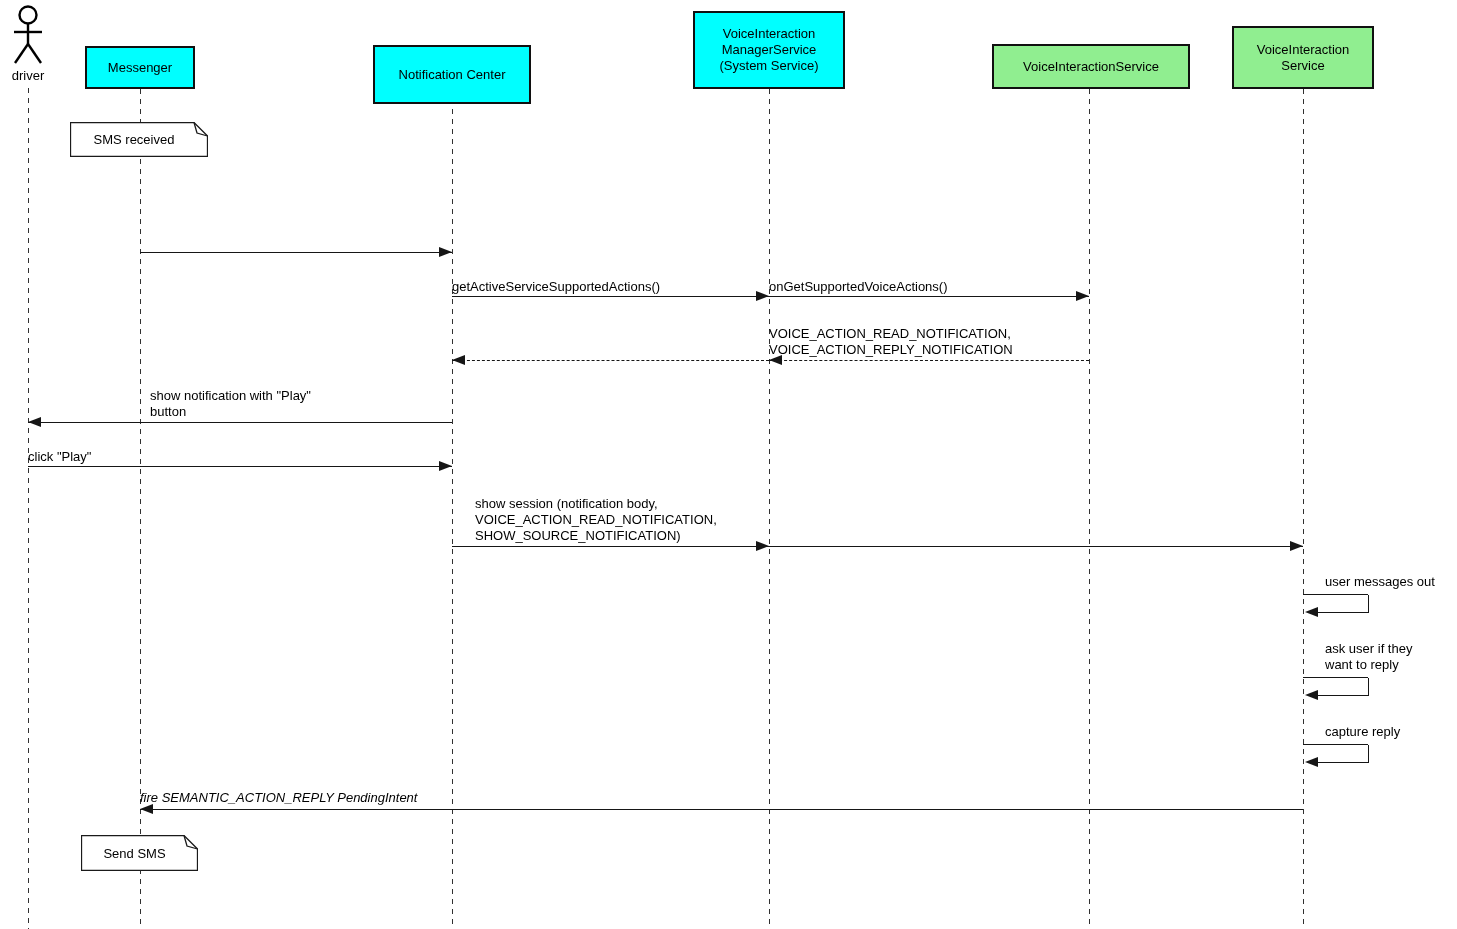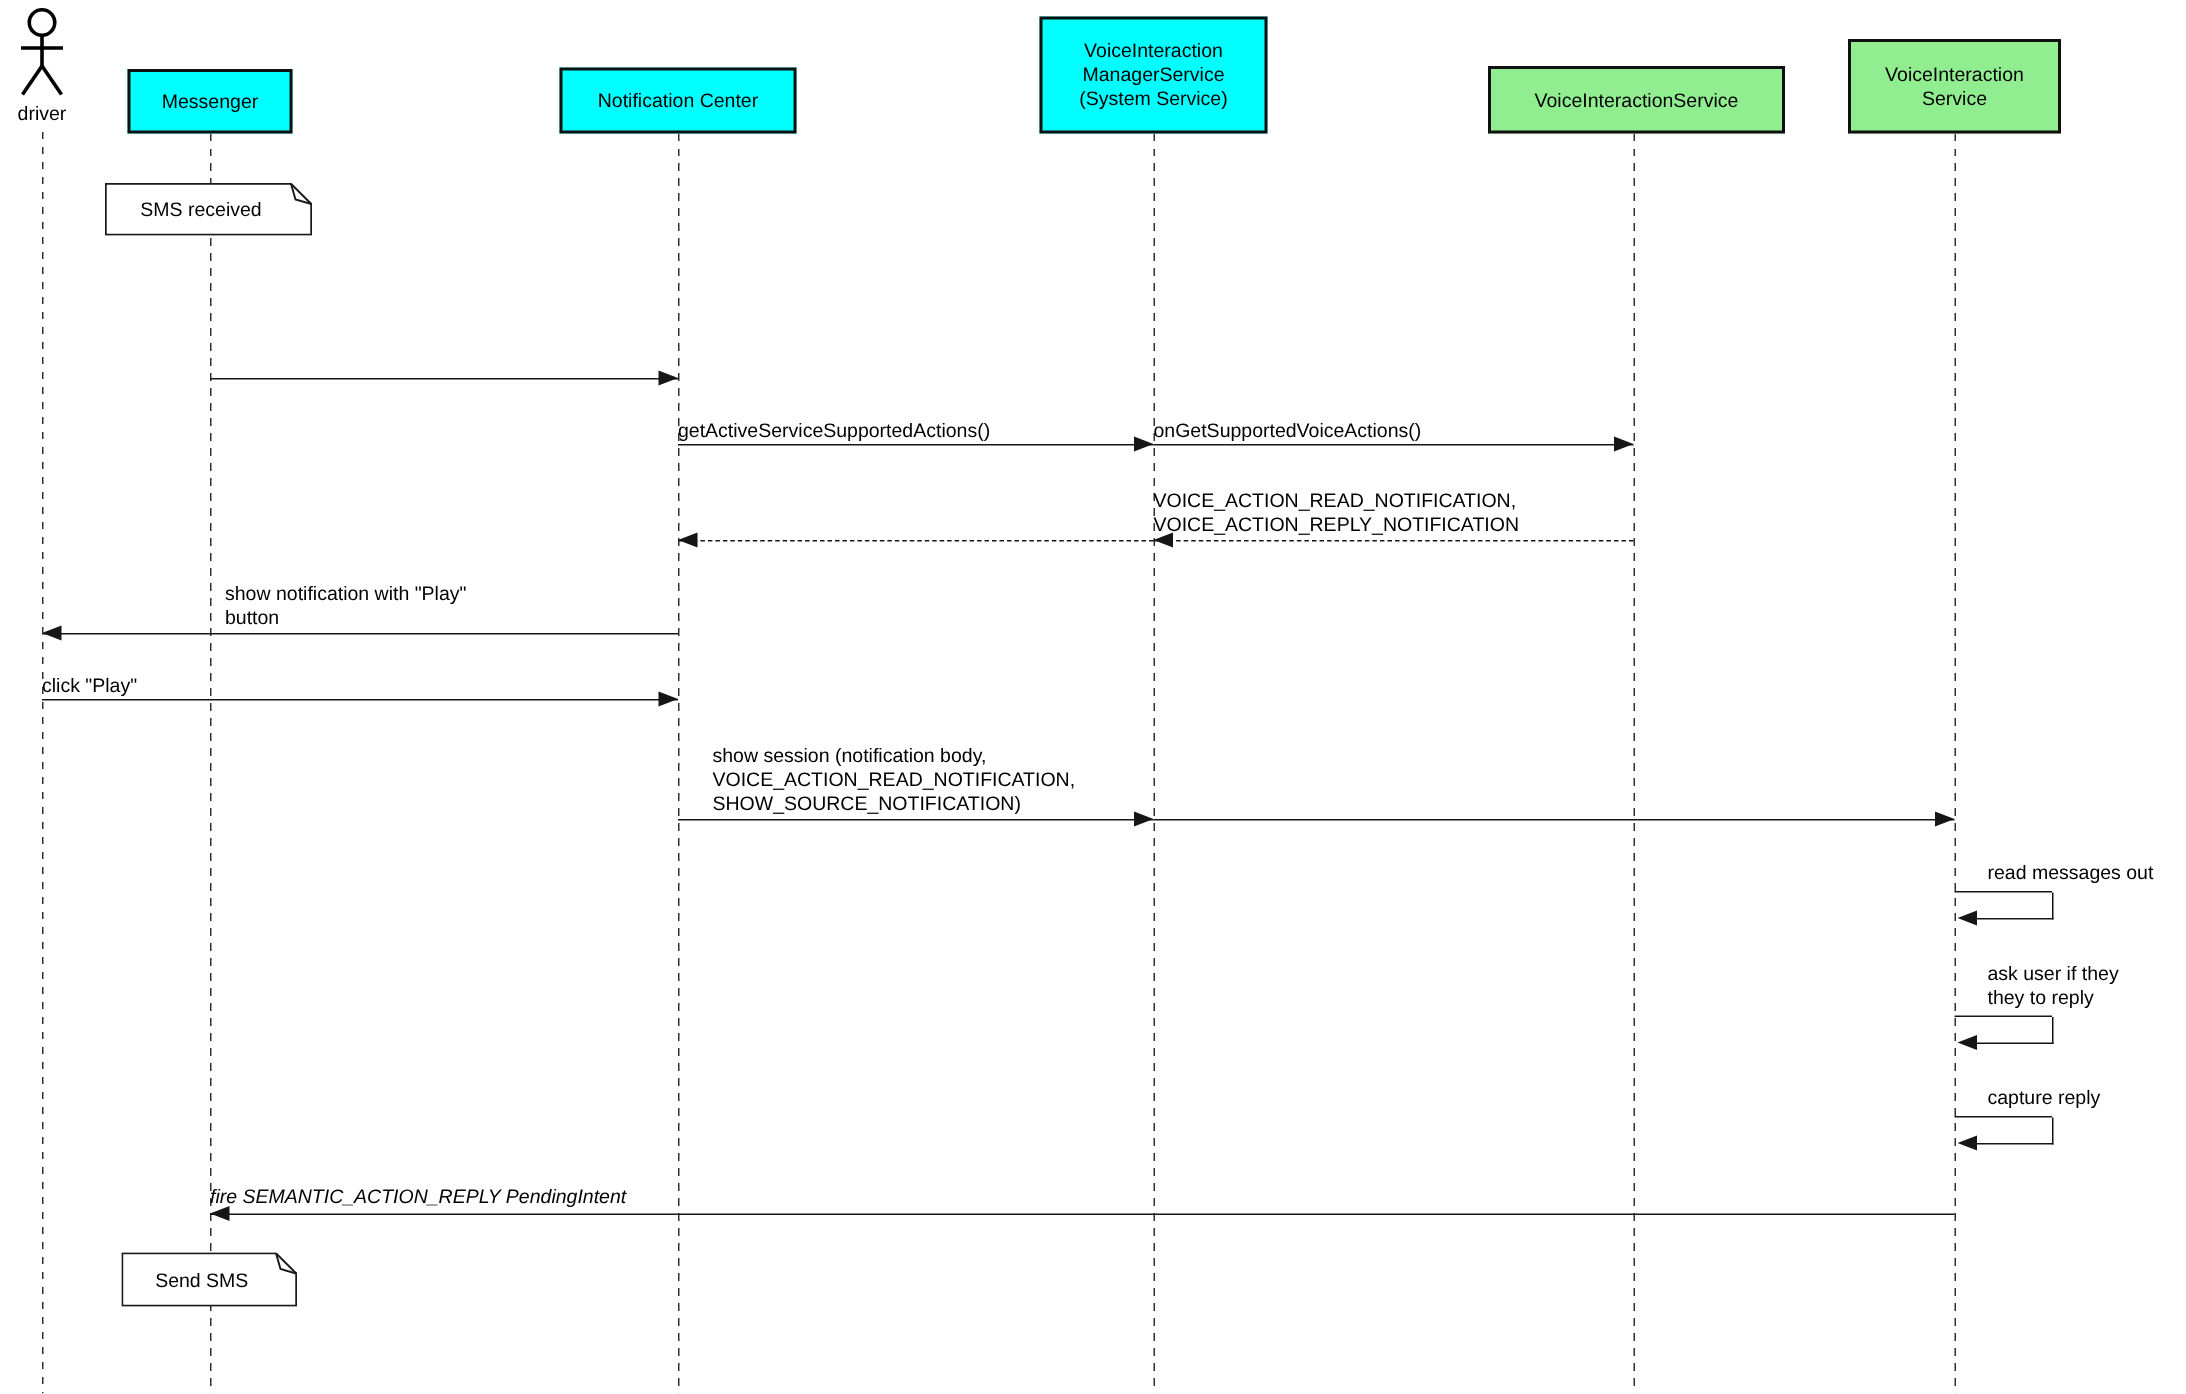"Notification Center" div.participant-box { height: 44px -> 59px }
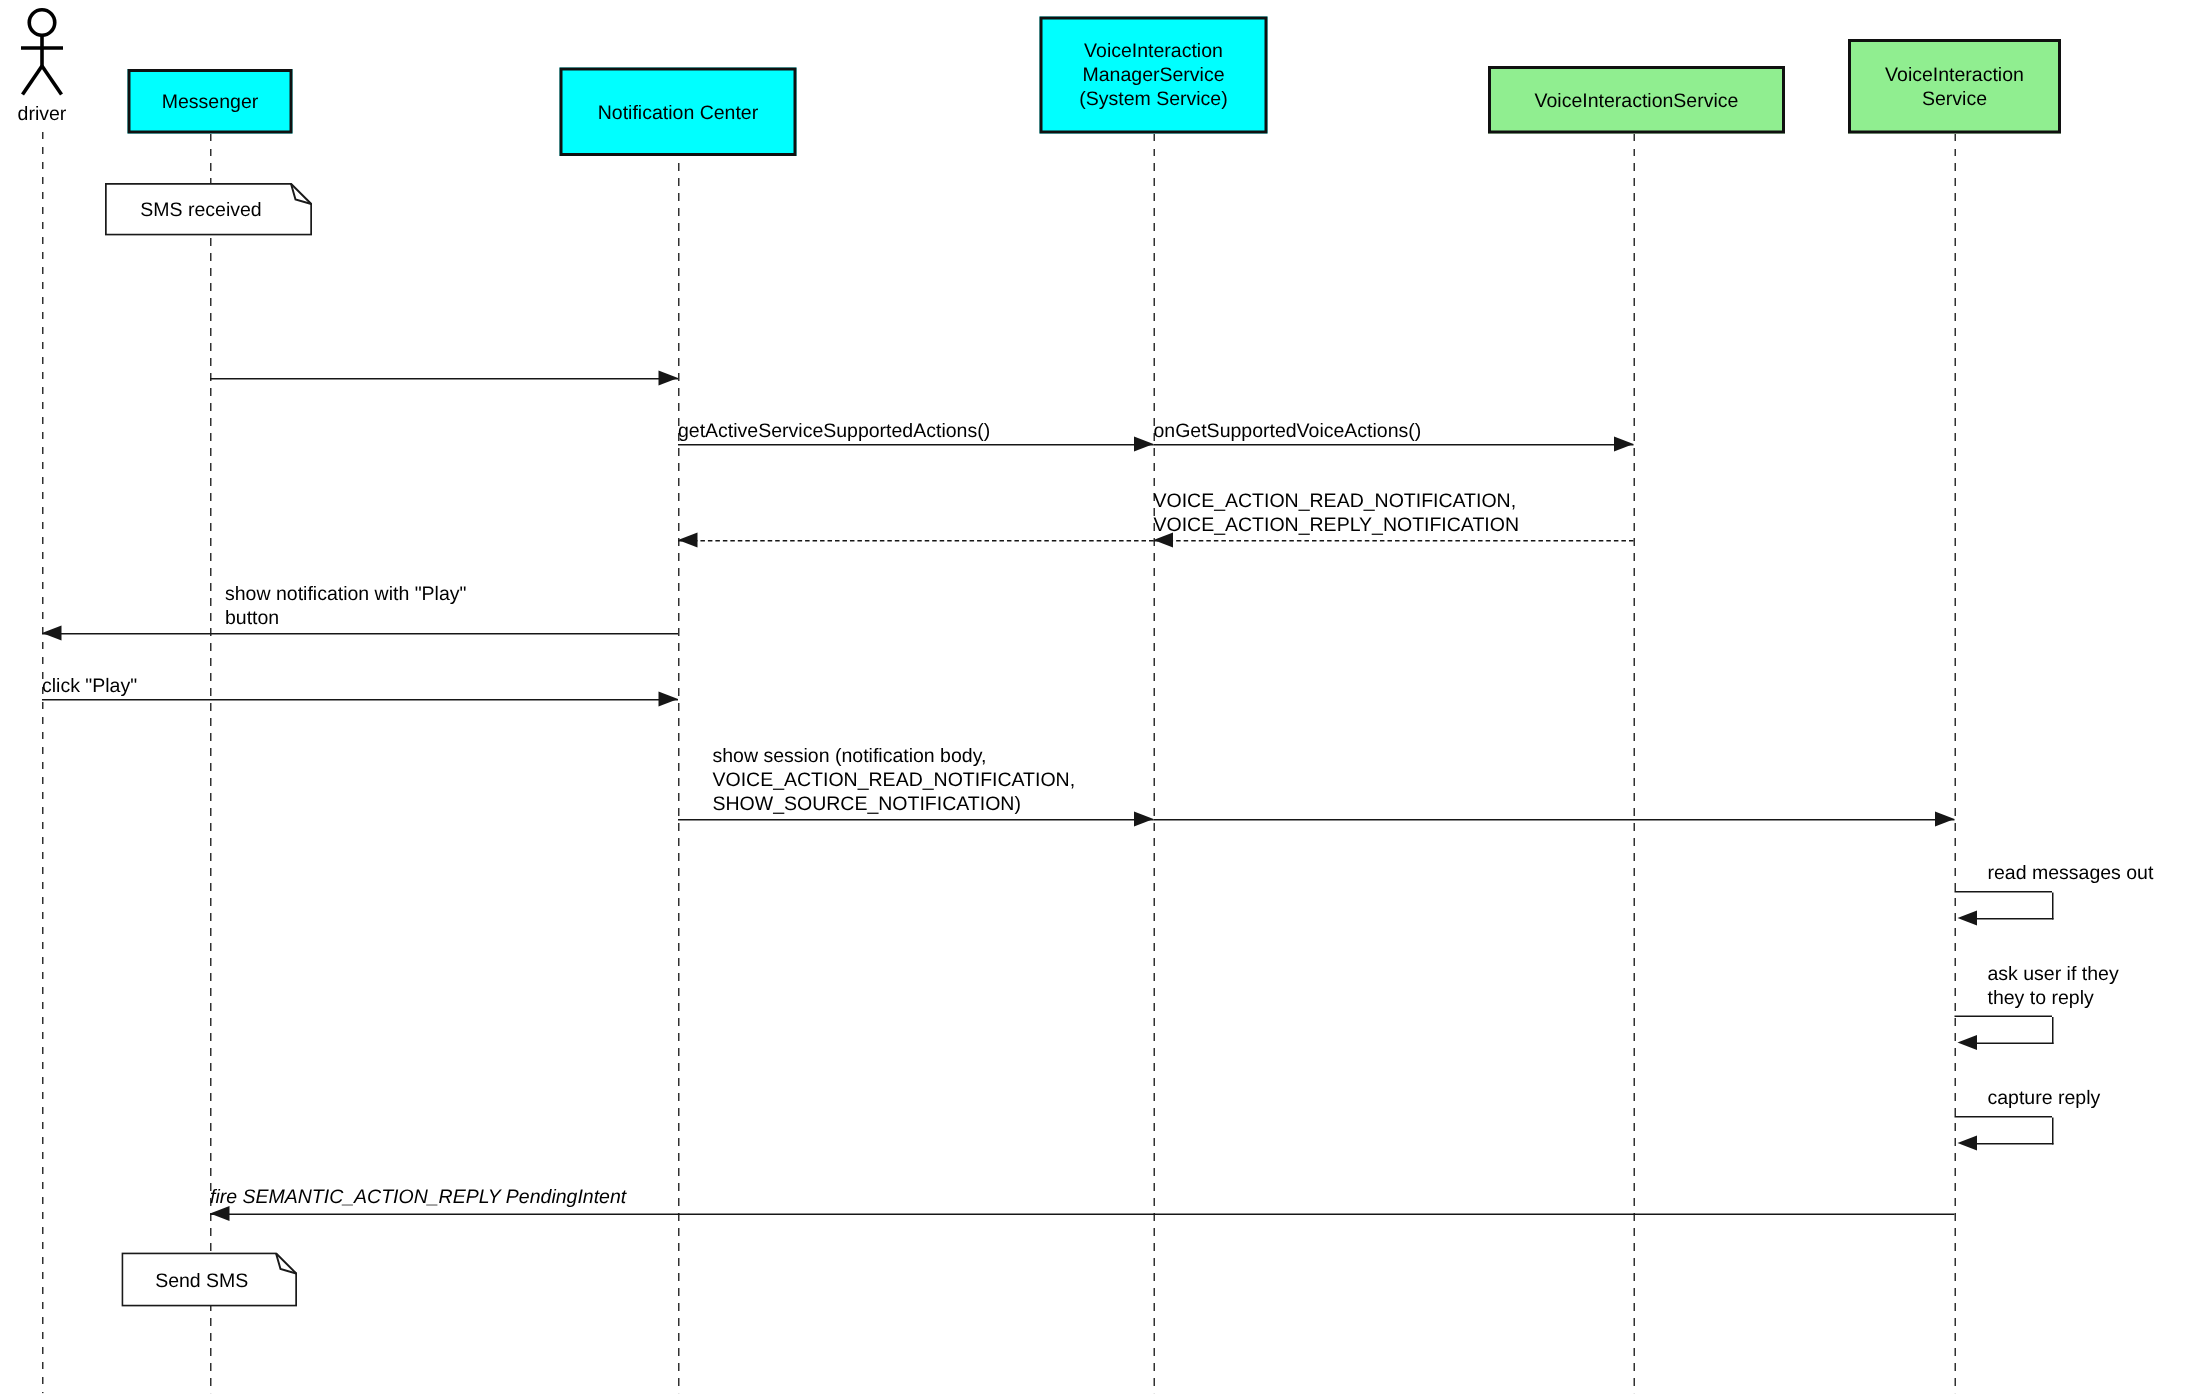"read messages out" div { text: read -> user }
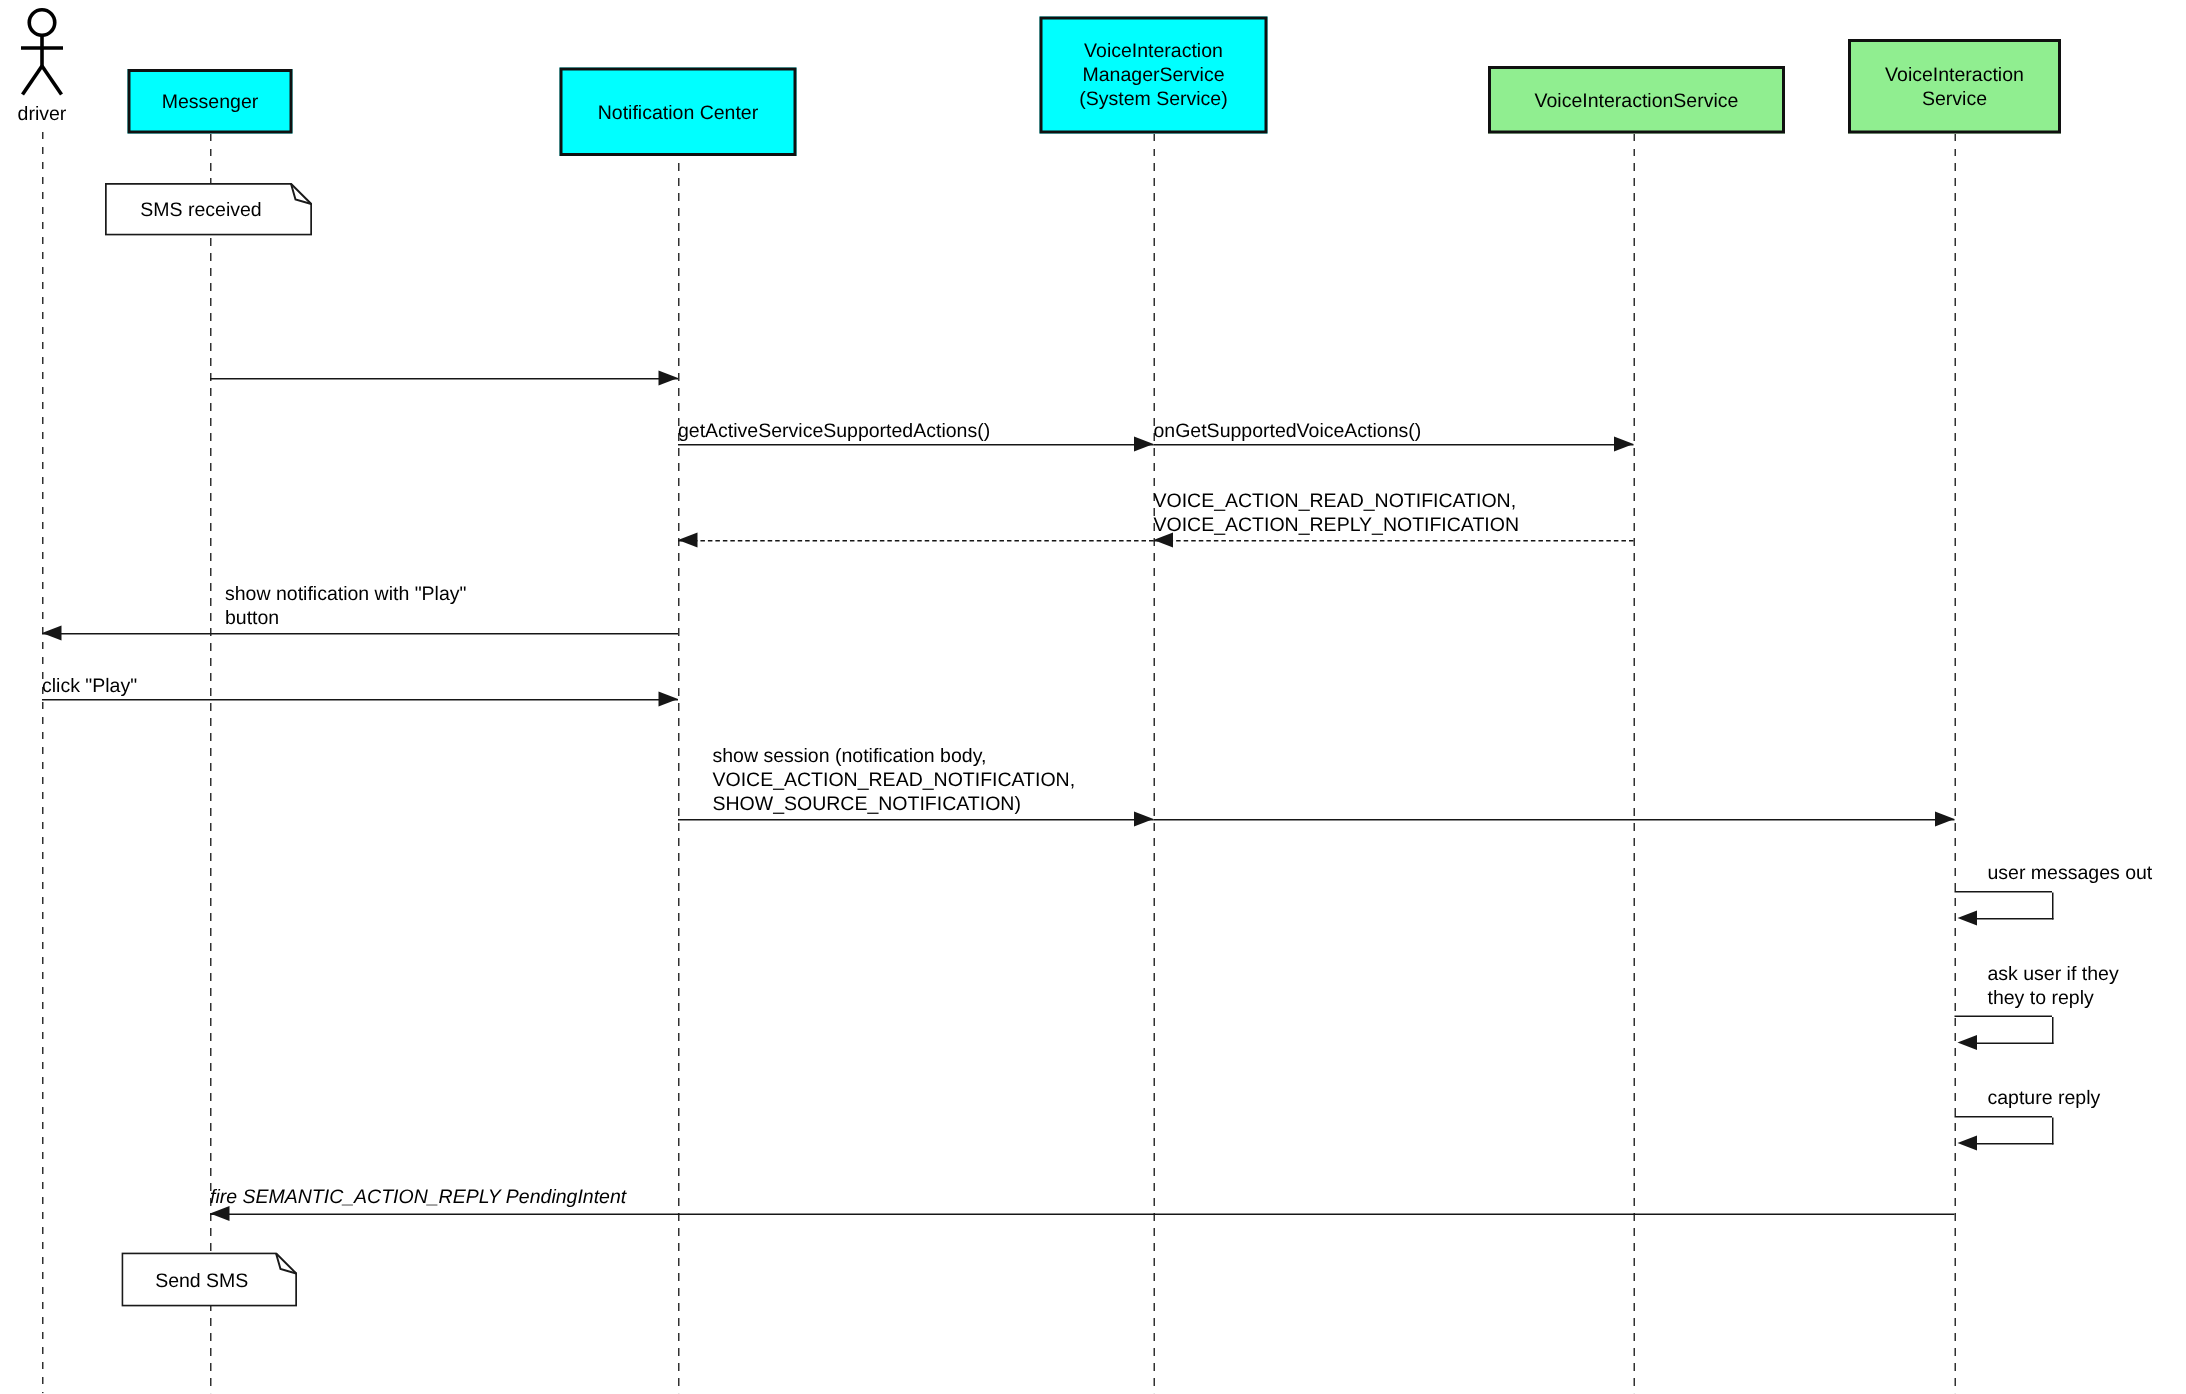"they to reply" div { text: they -> want }
